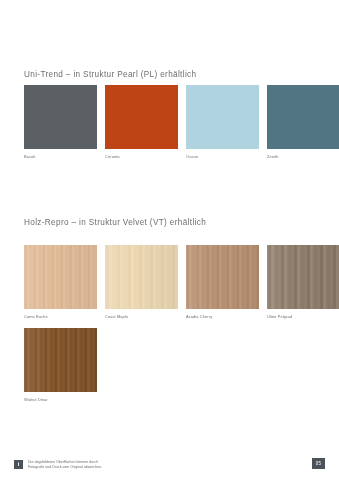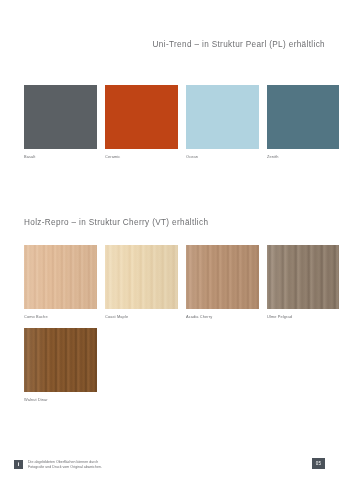"Uni-Trend – in Struktur Pearl" .section-uni { text-align: right -> none; top: 39px -> 69px }
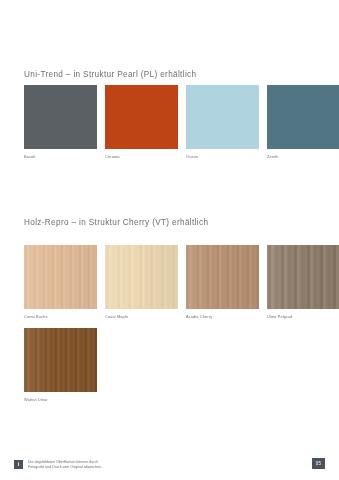"Holz-Repro – in Struktur Cherry" p.section-title { text: Cherry -> Velvet }
